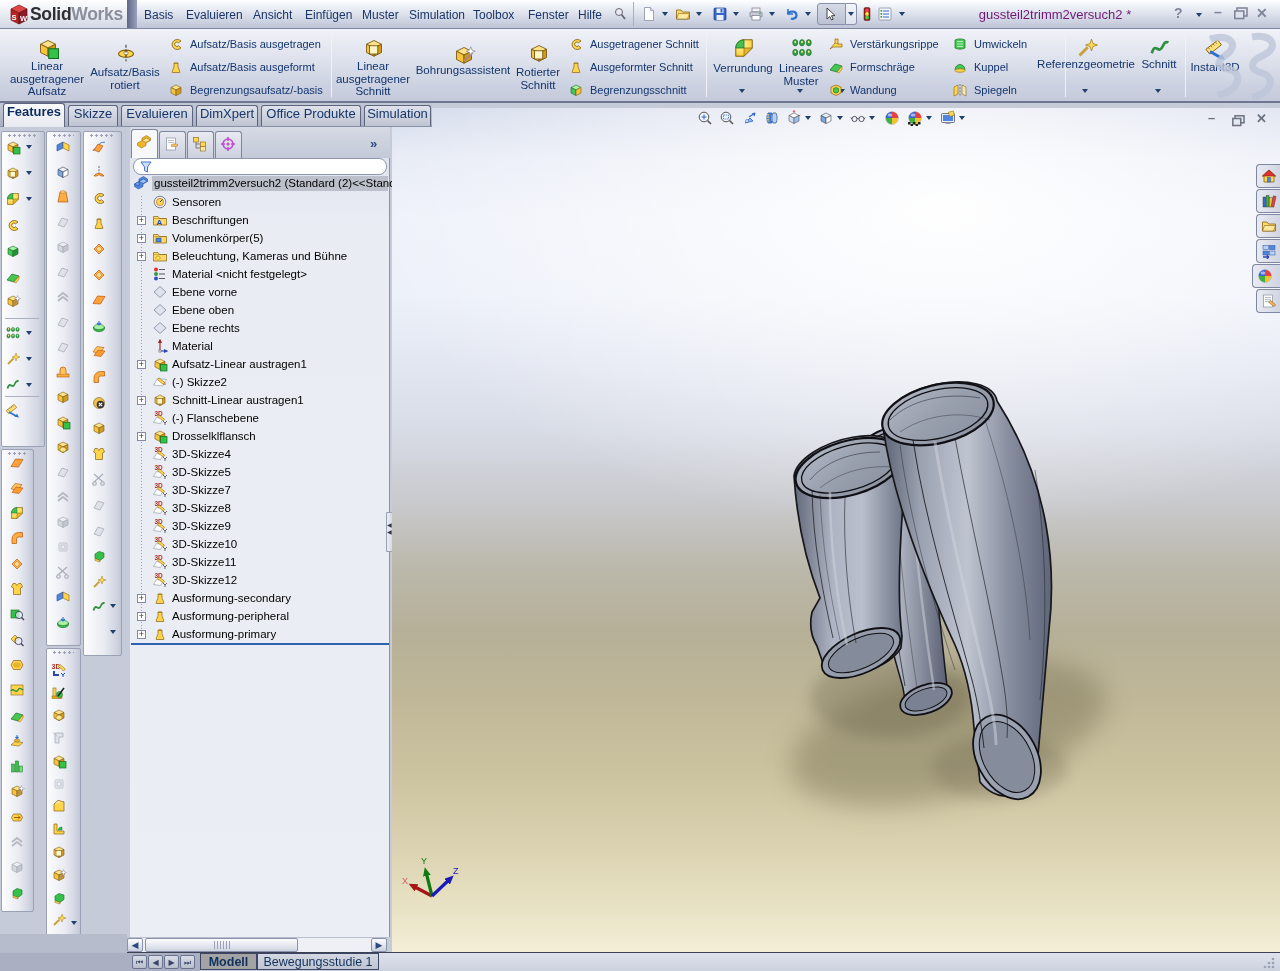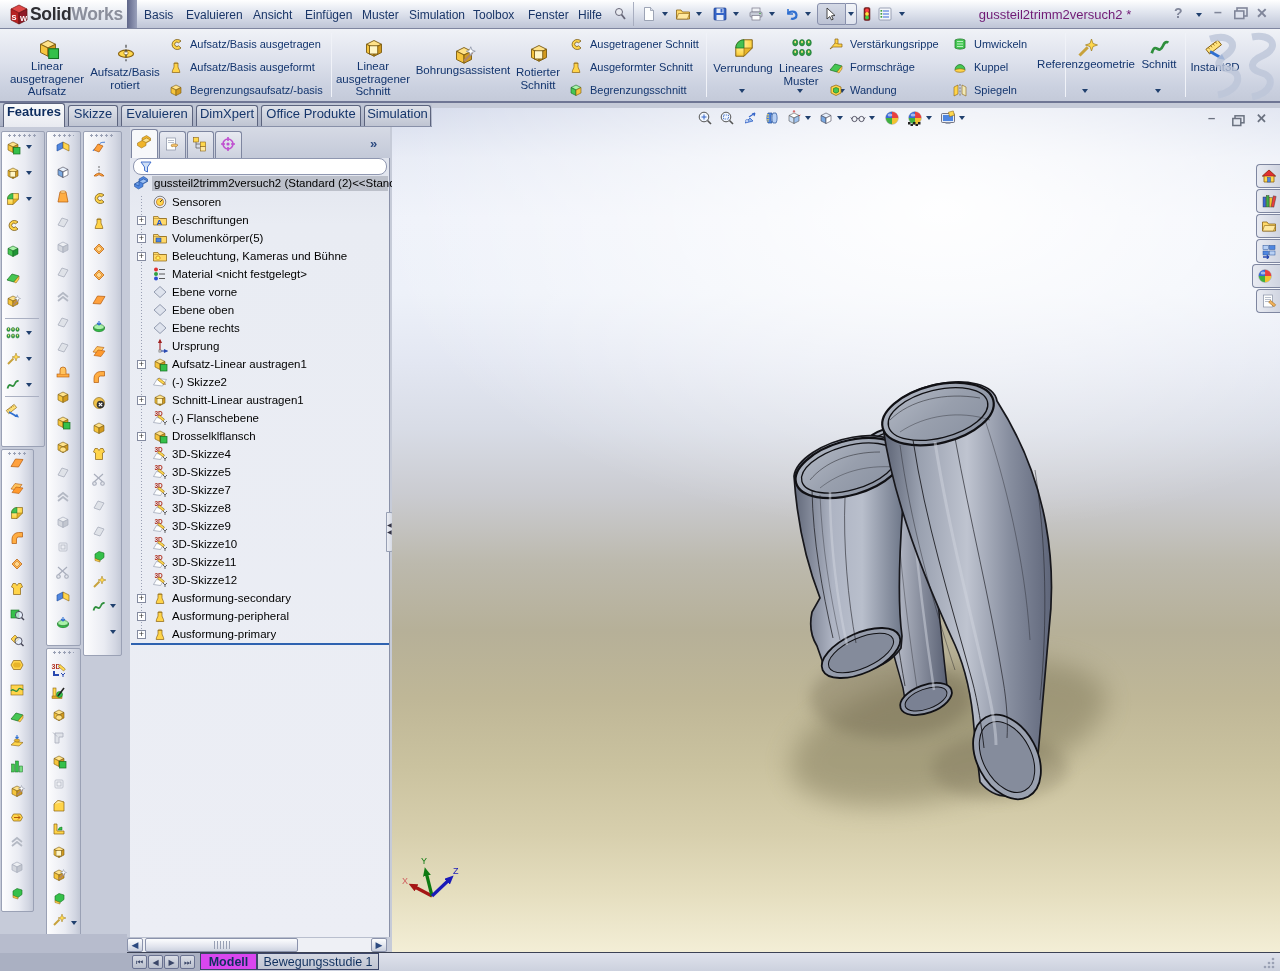"Ursprung" div.abs { text: Ursprung -> Material }
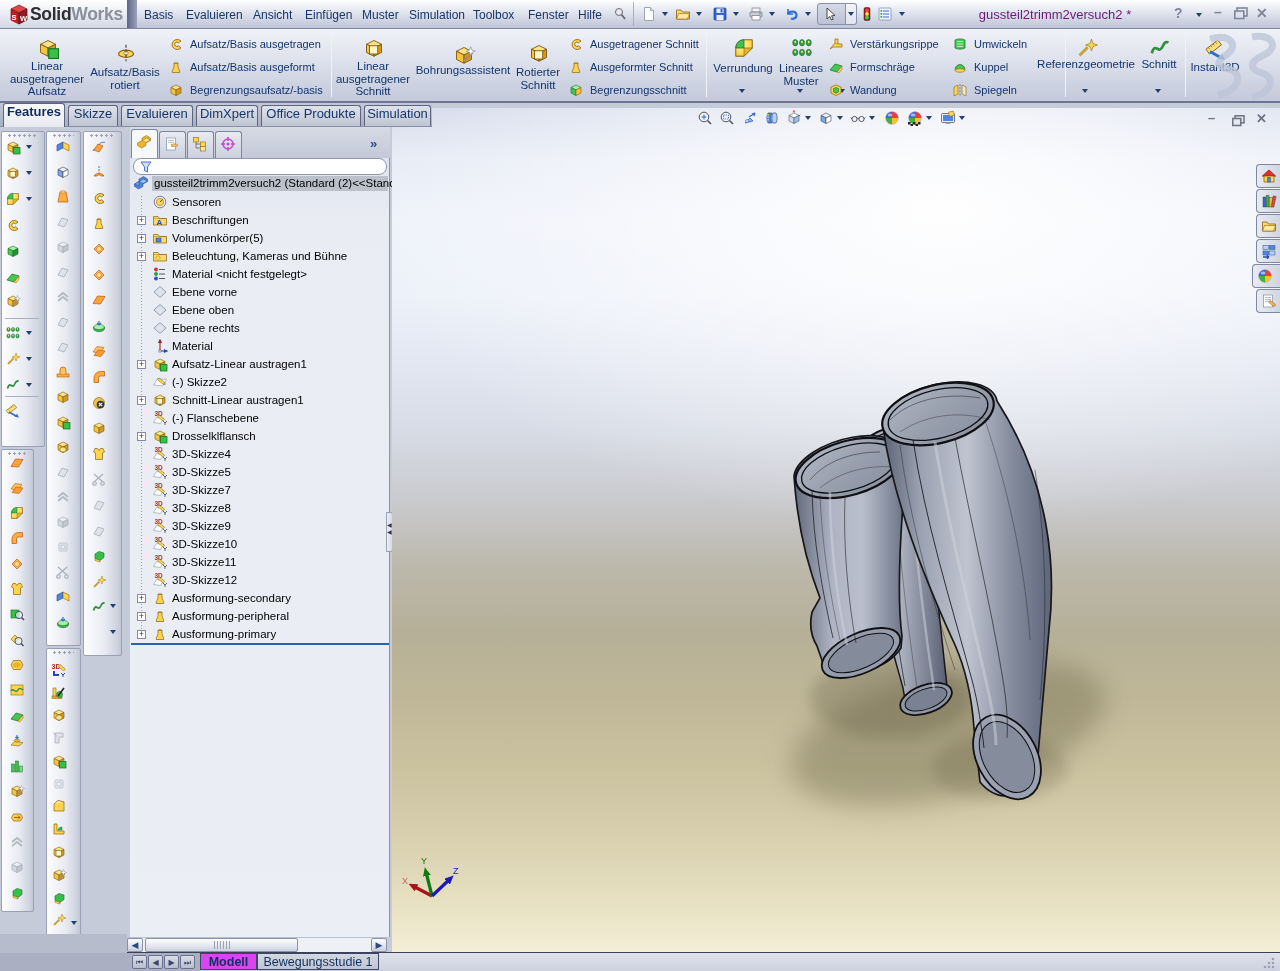"Modell" div.abs { background: #d946ef -> #a3a3a3 }
